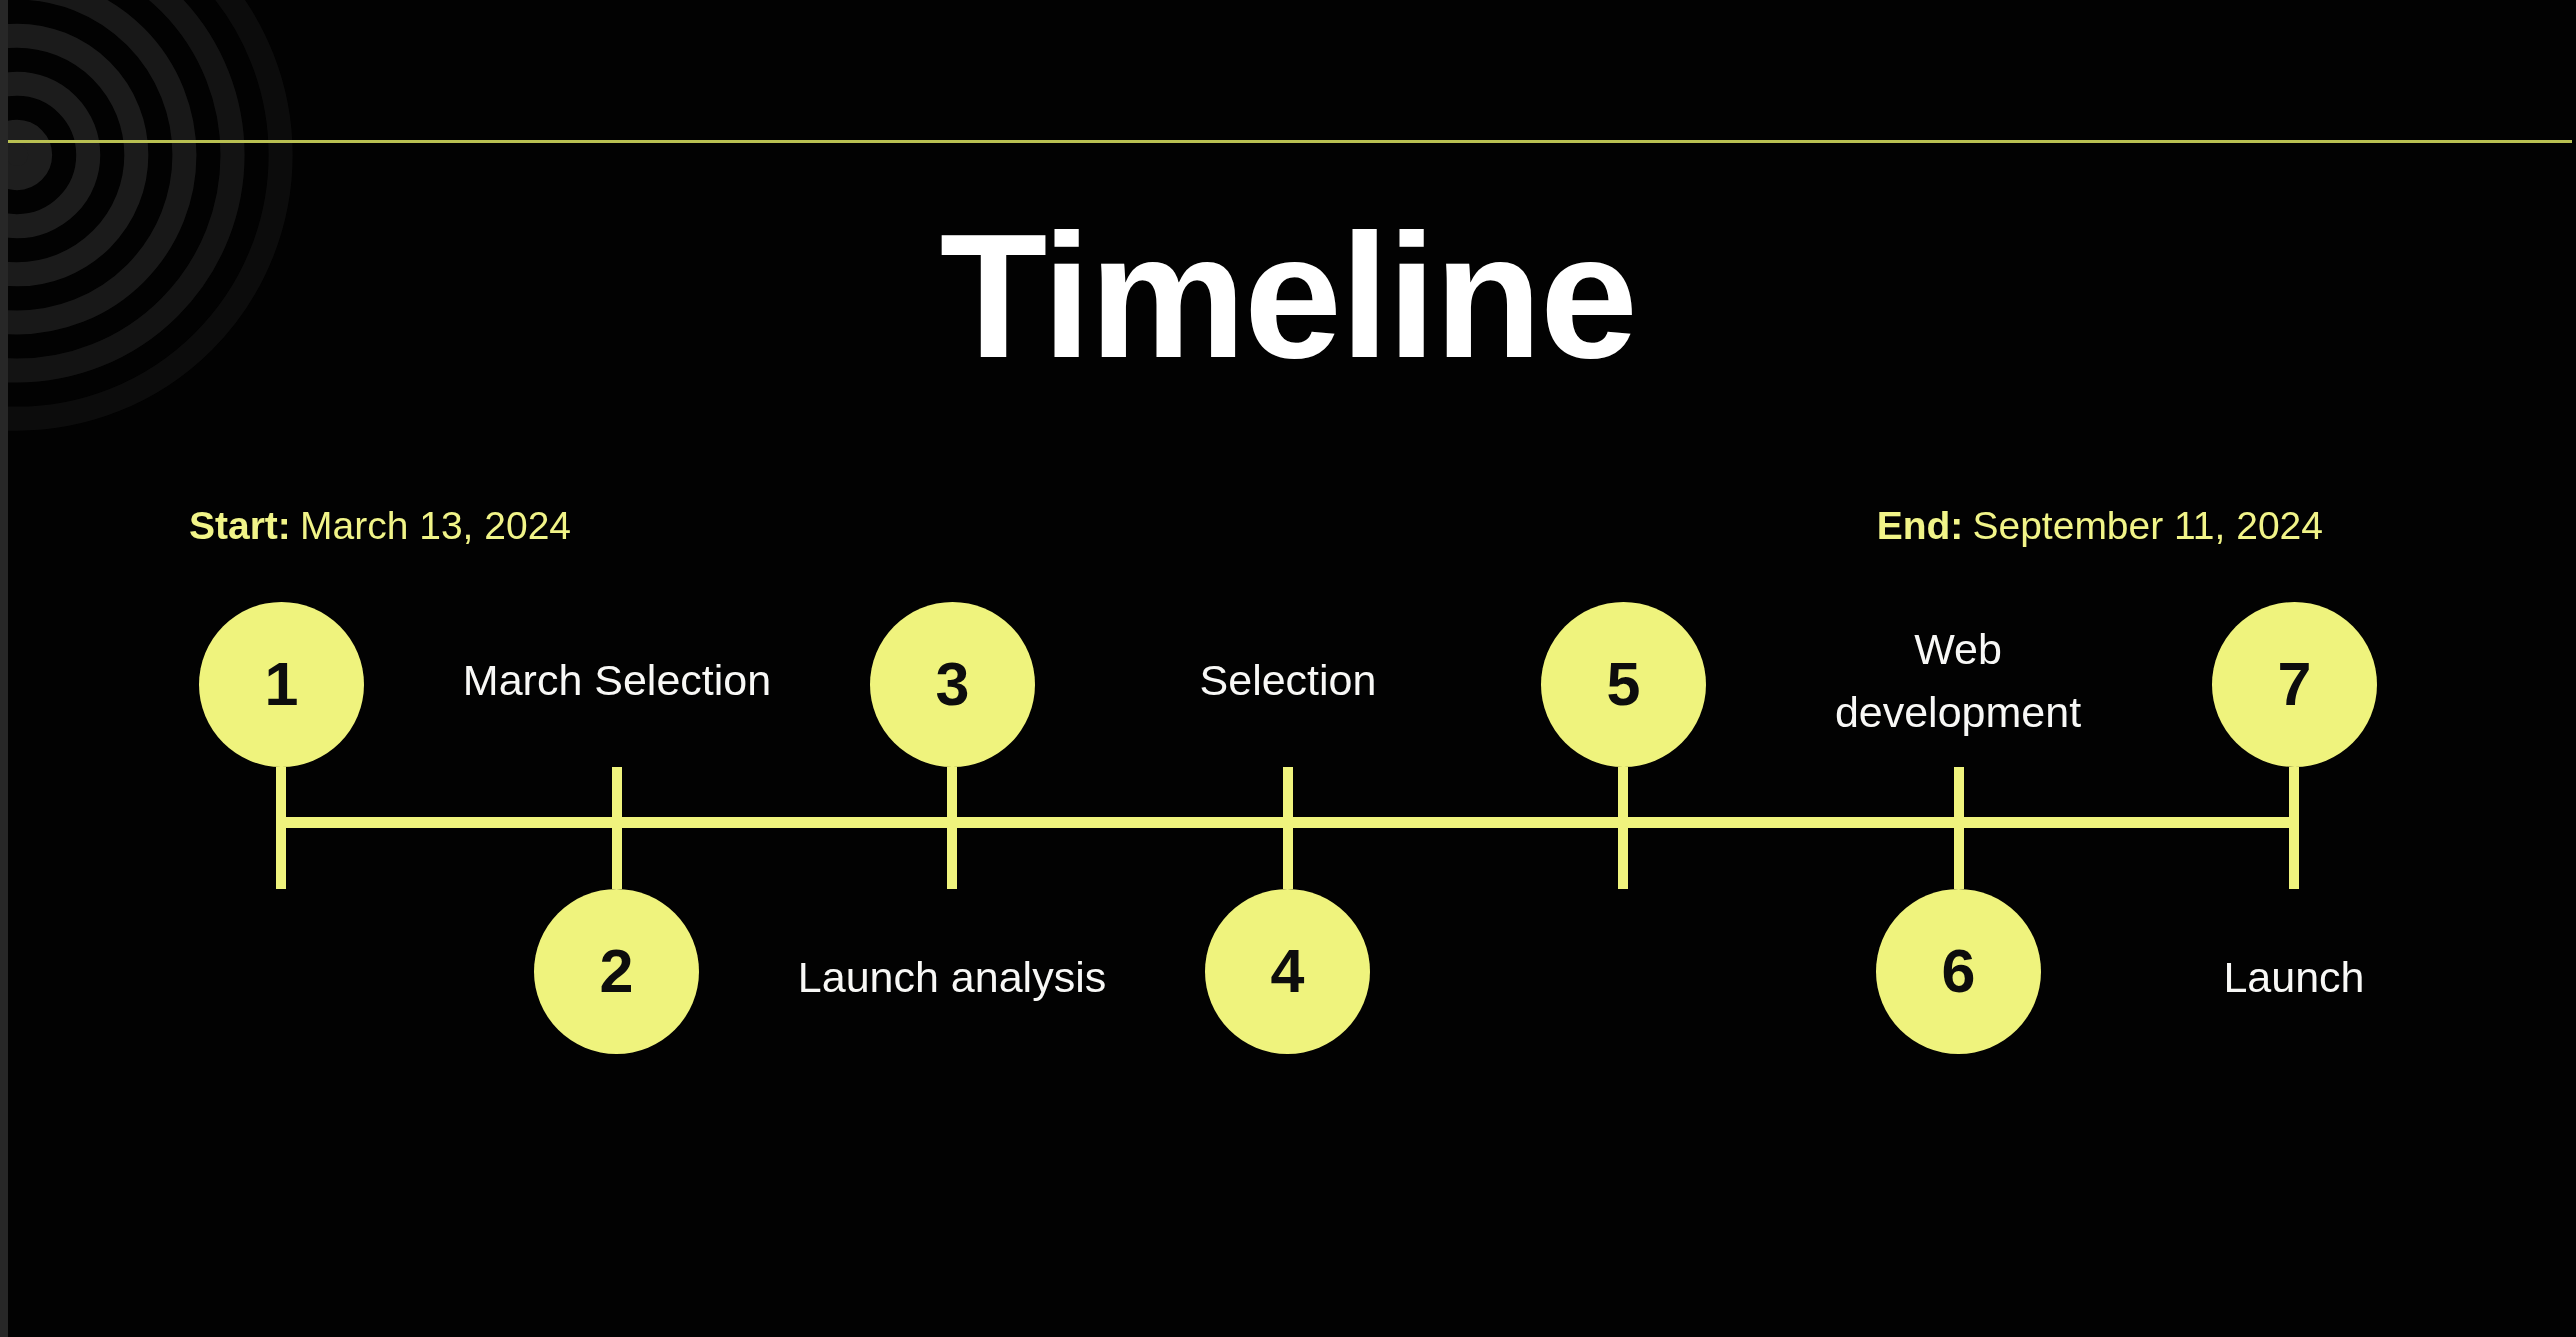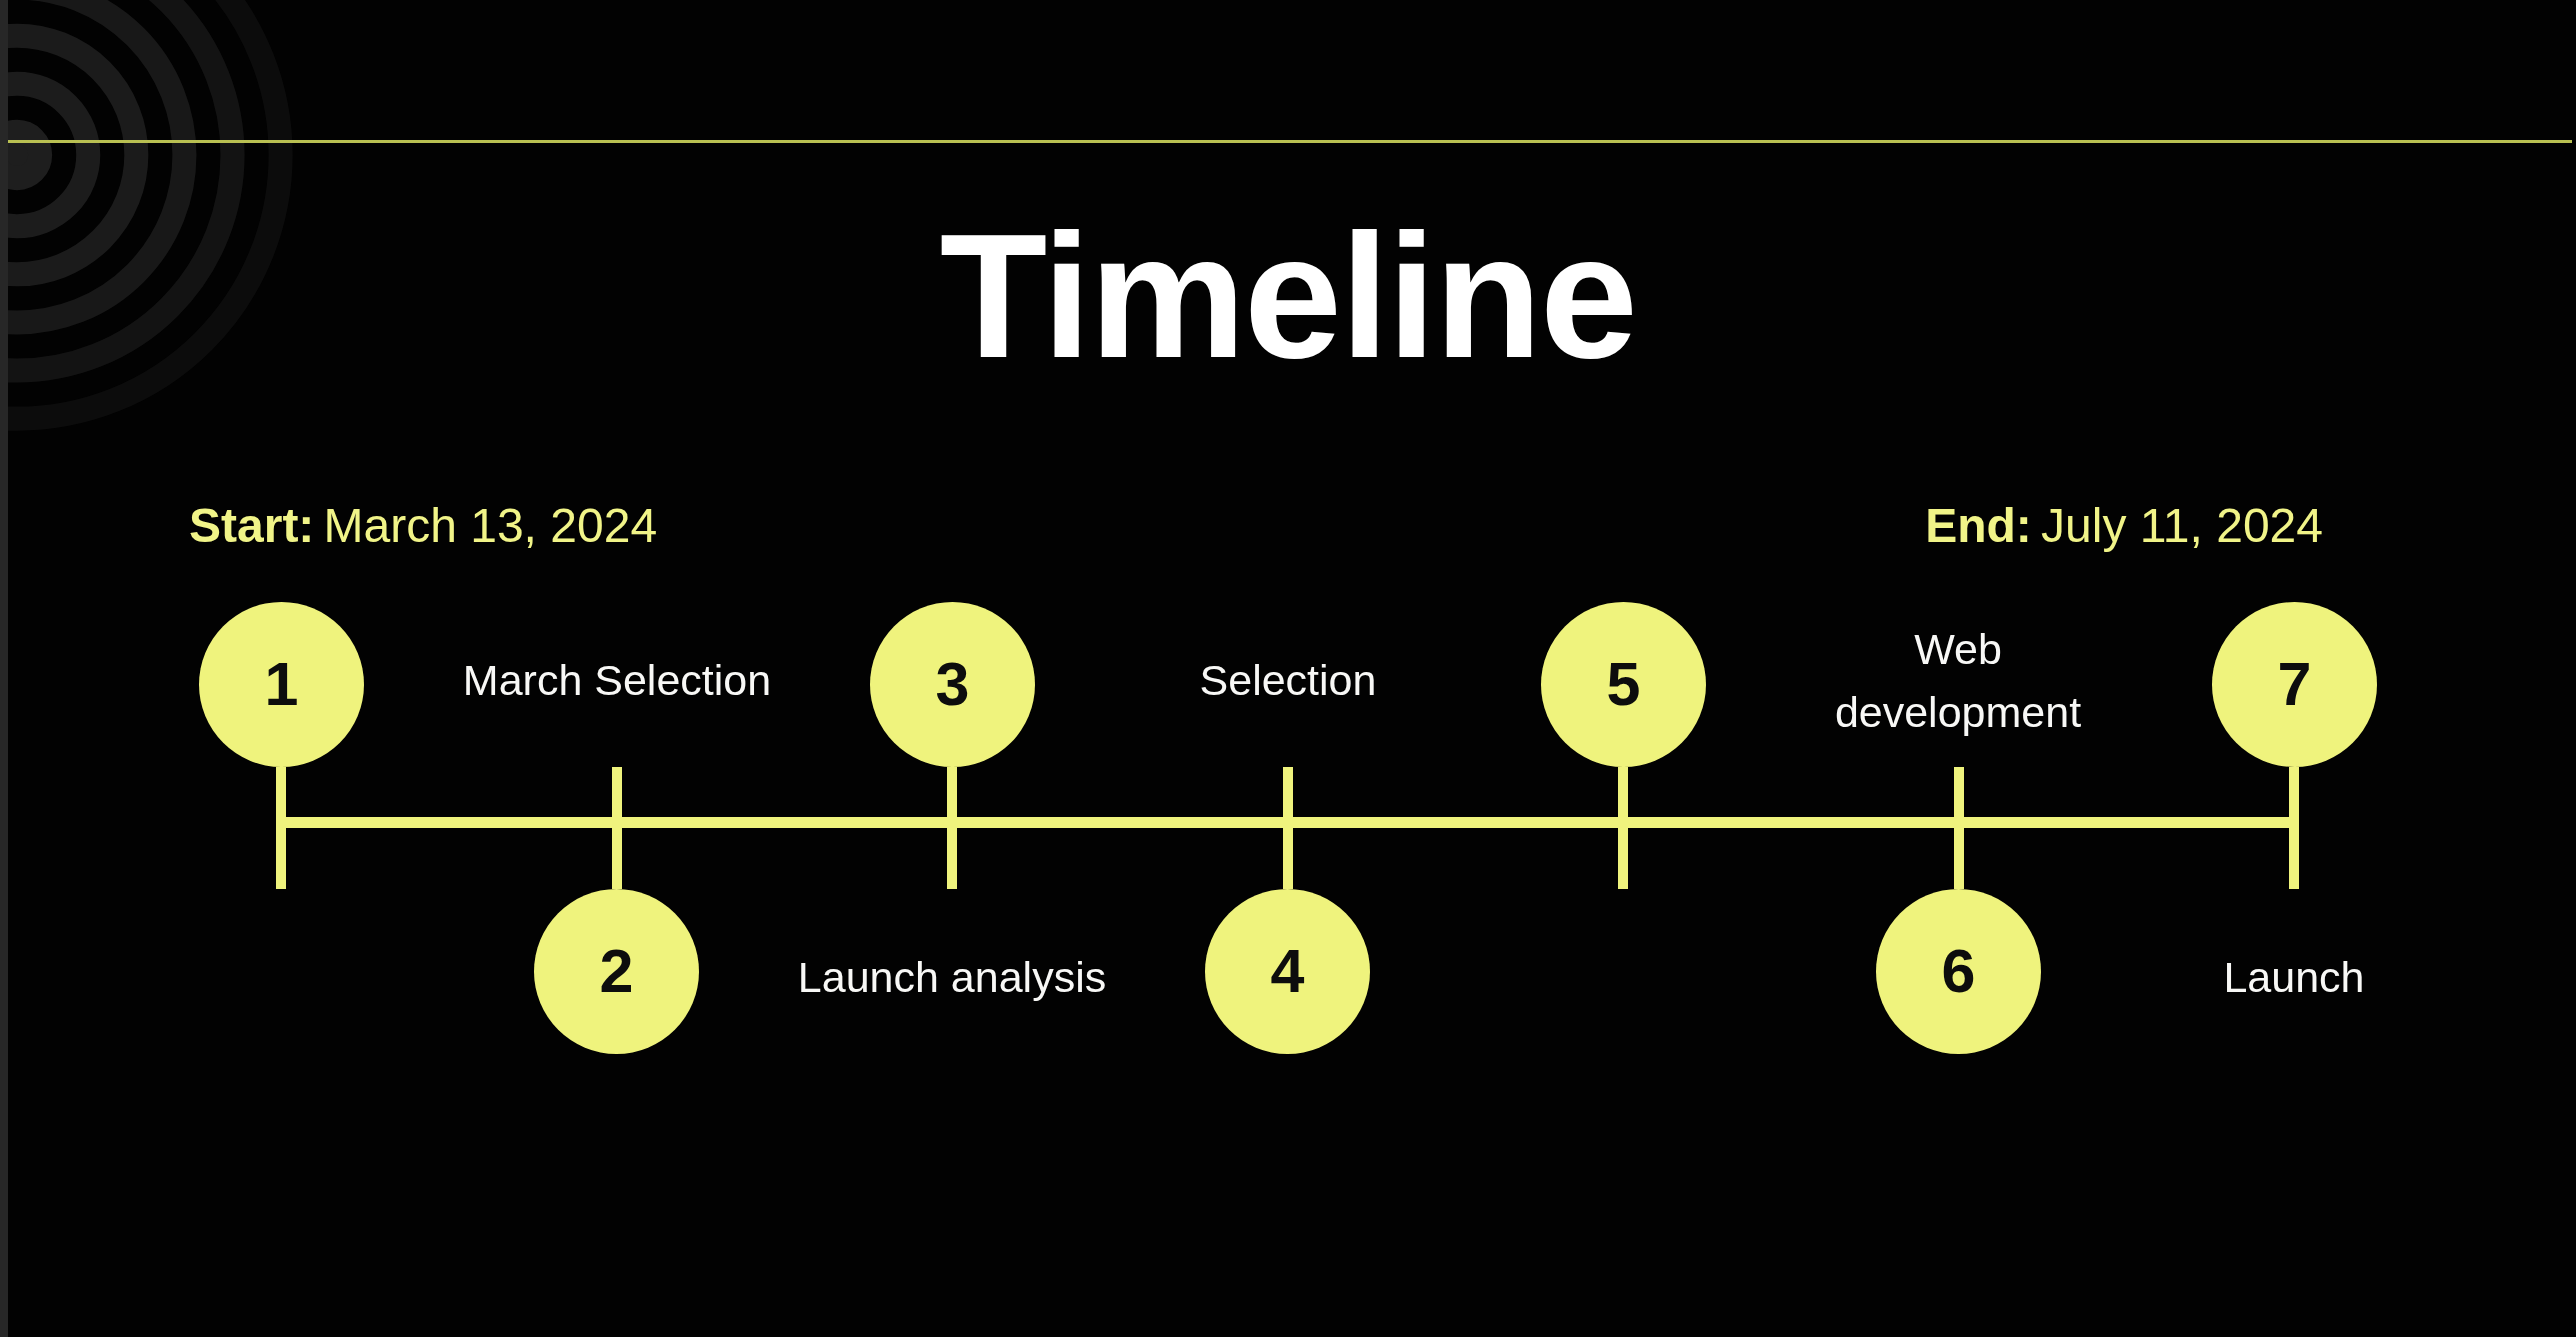"Start: March 13, 2024" .date { font-size: 48px -> 39px }
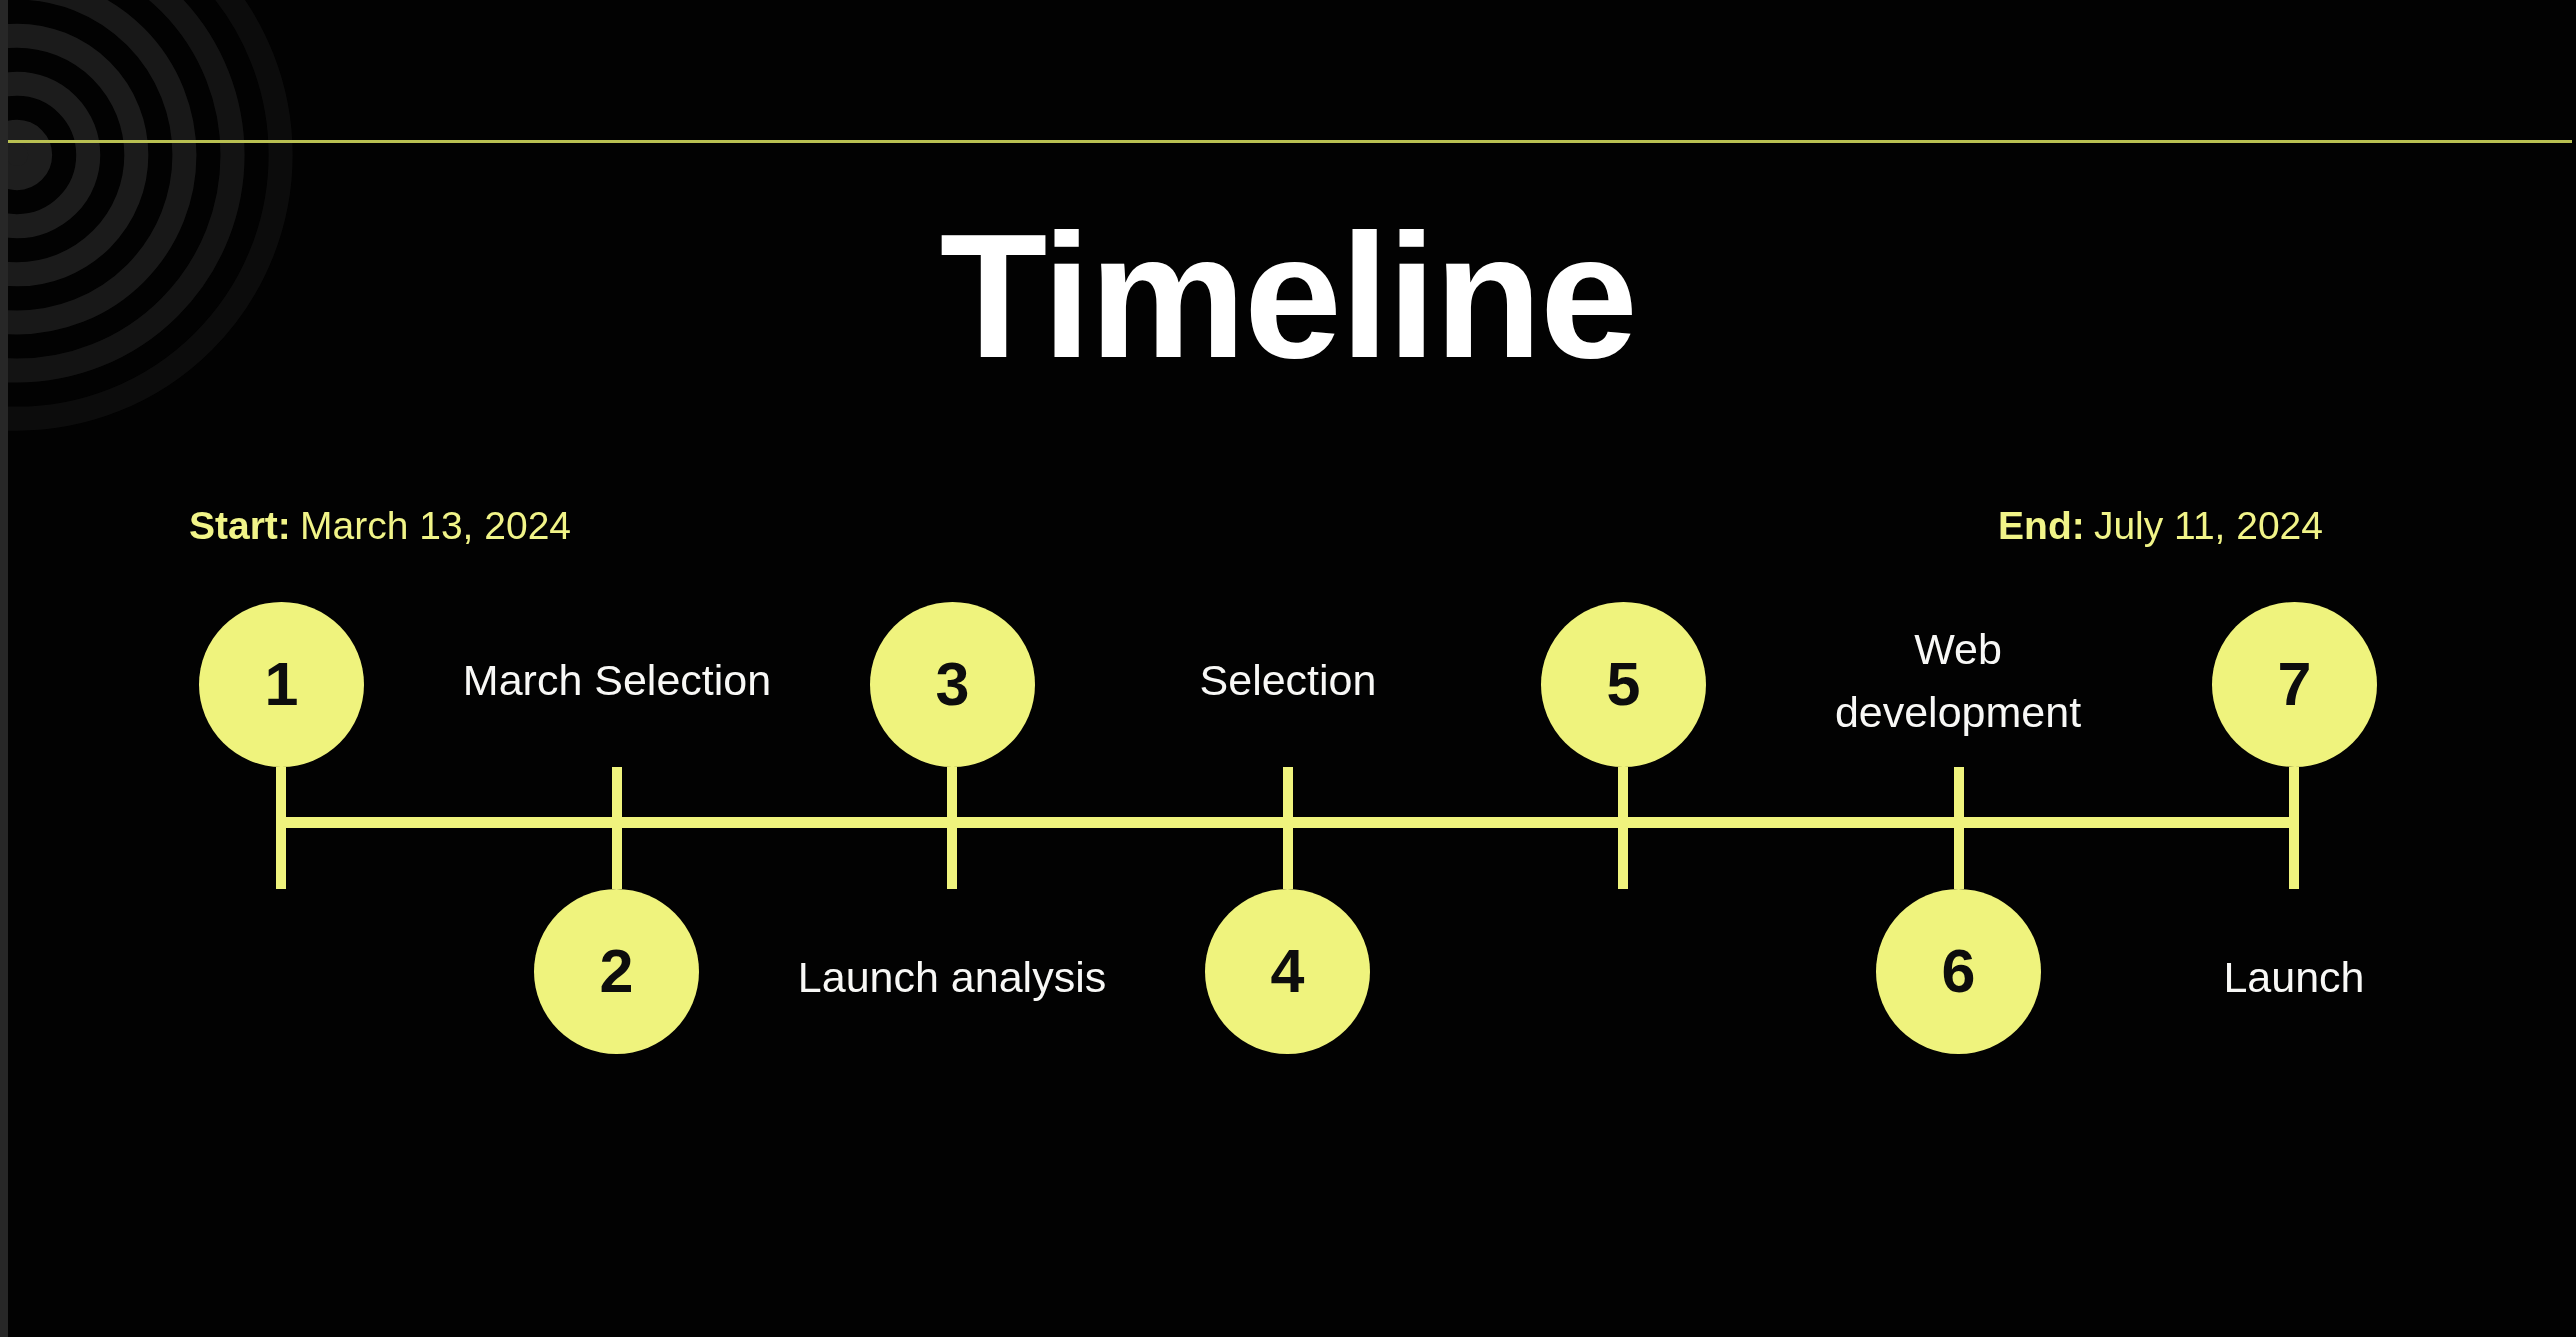"July 11, 2024" span { text: July -> September }
